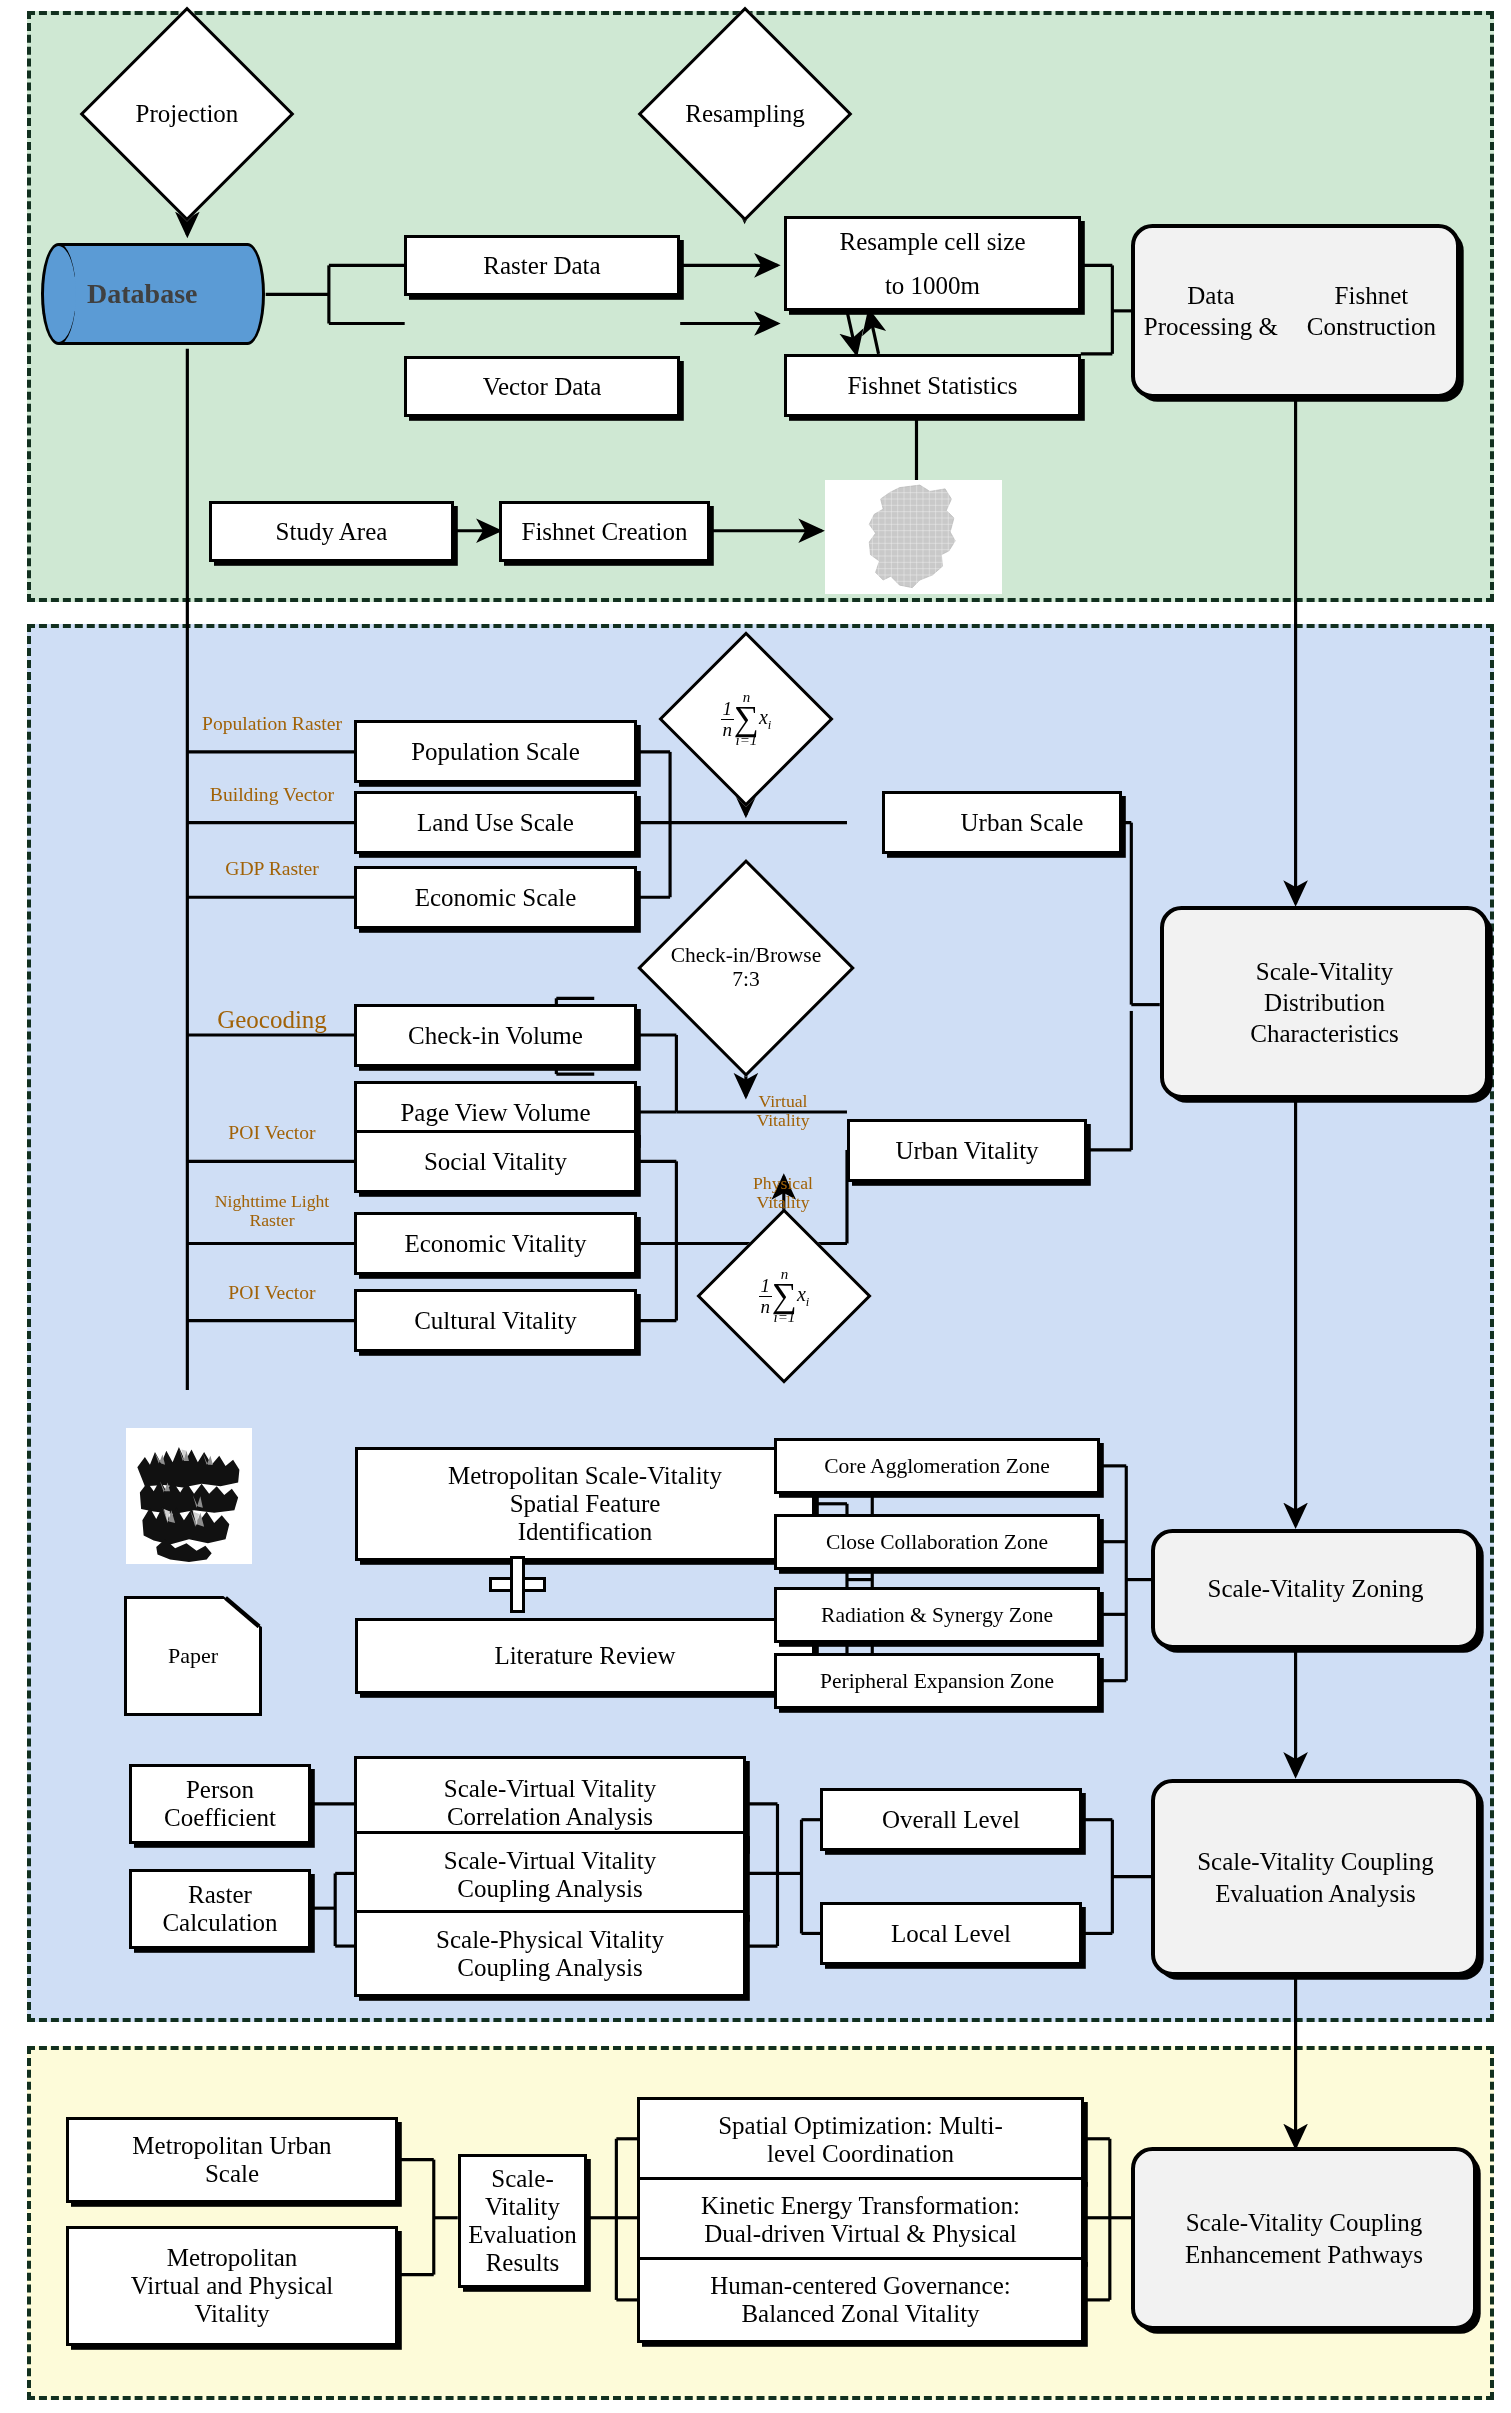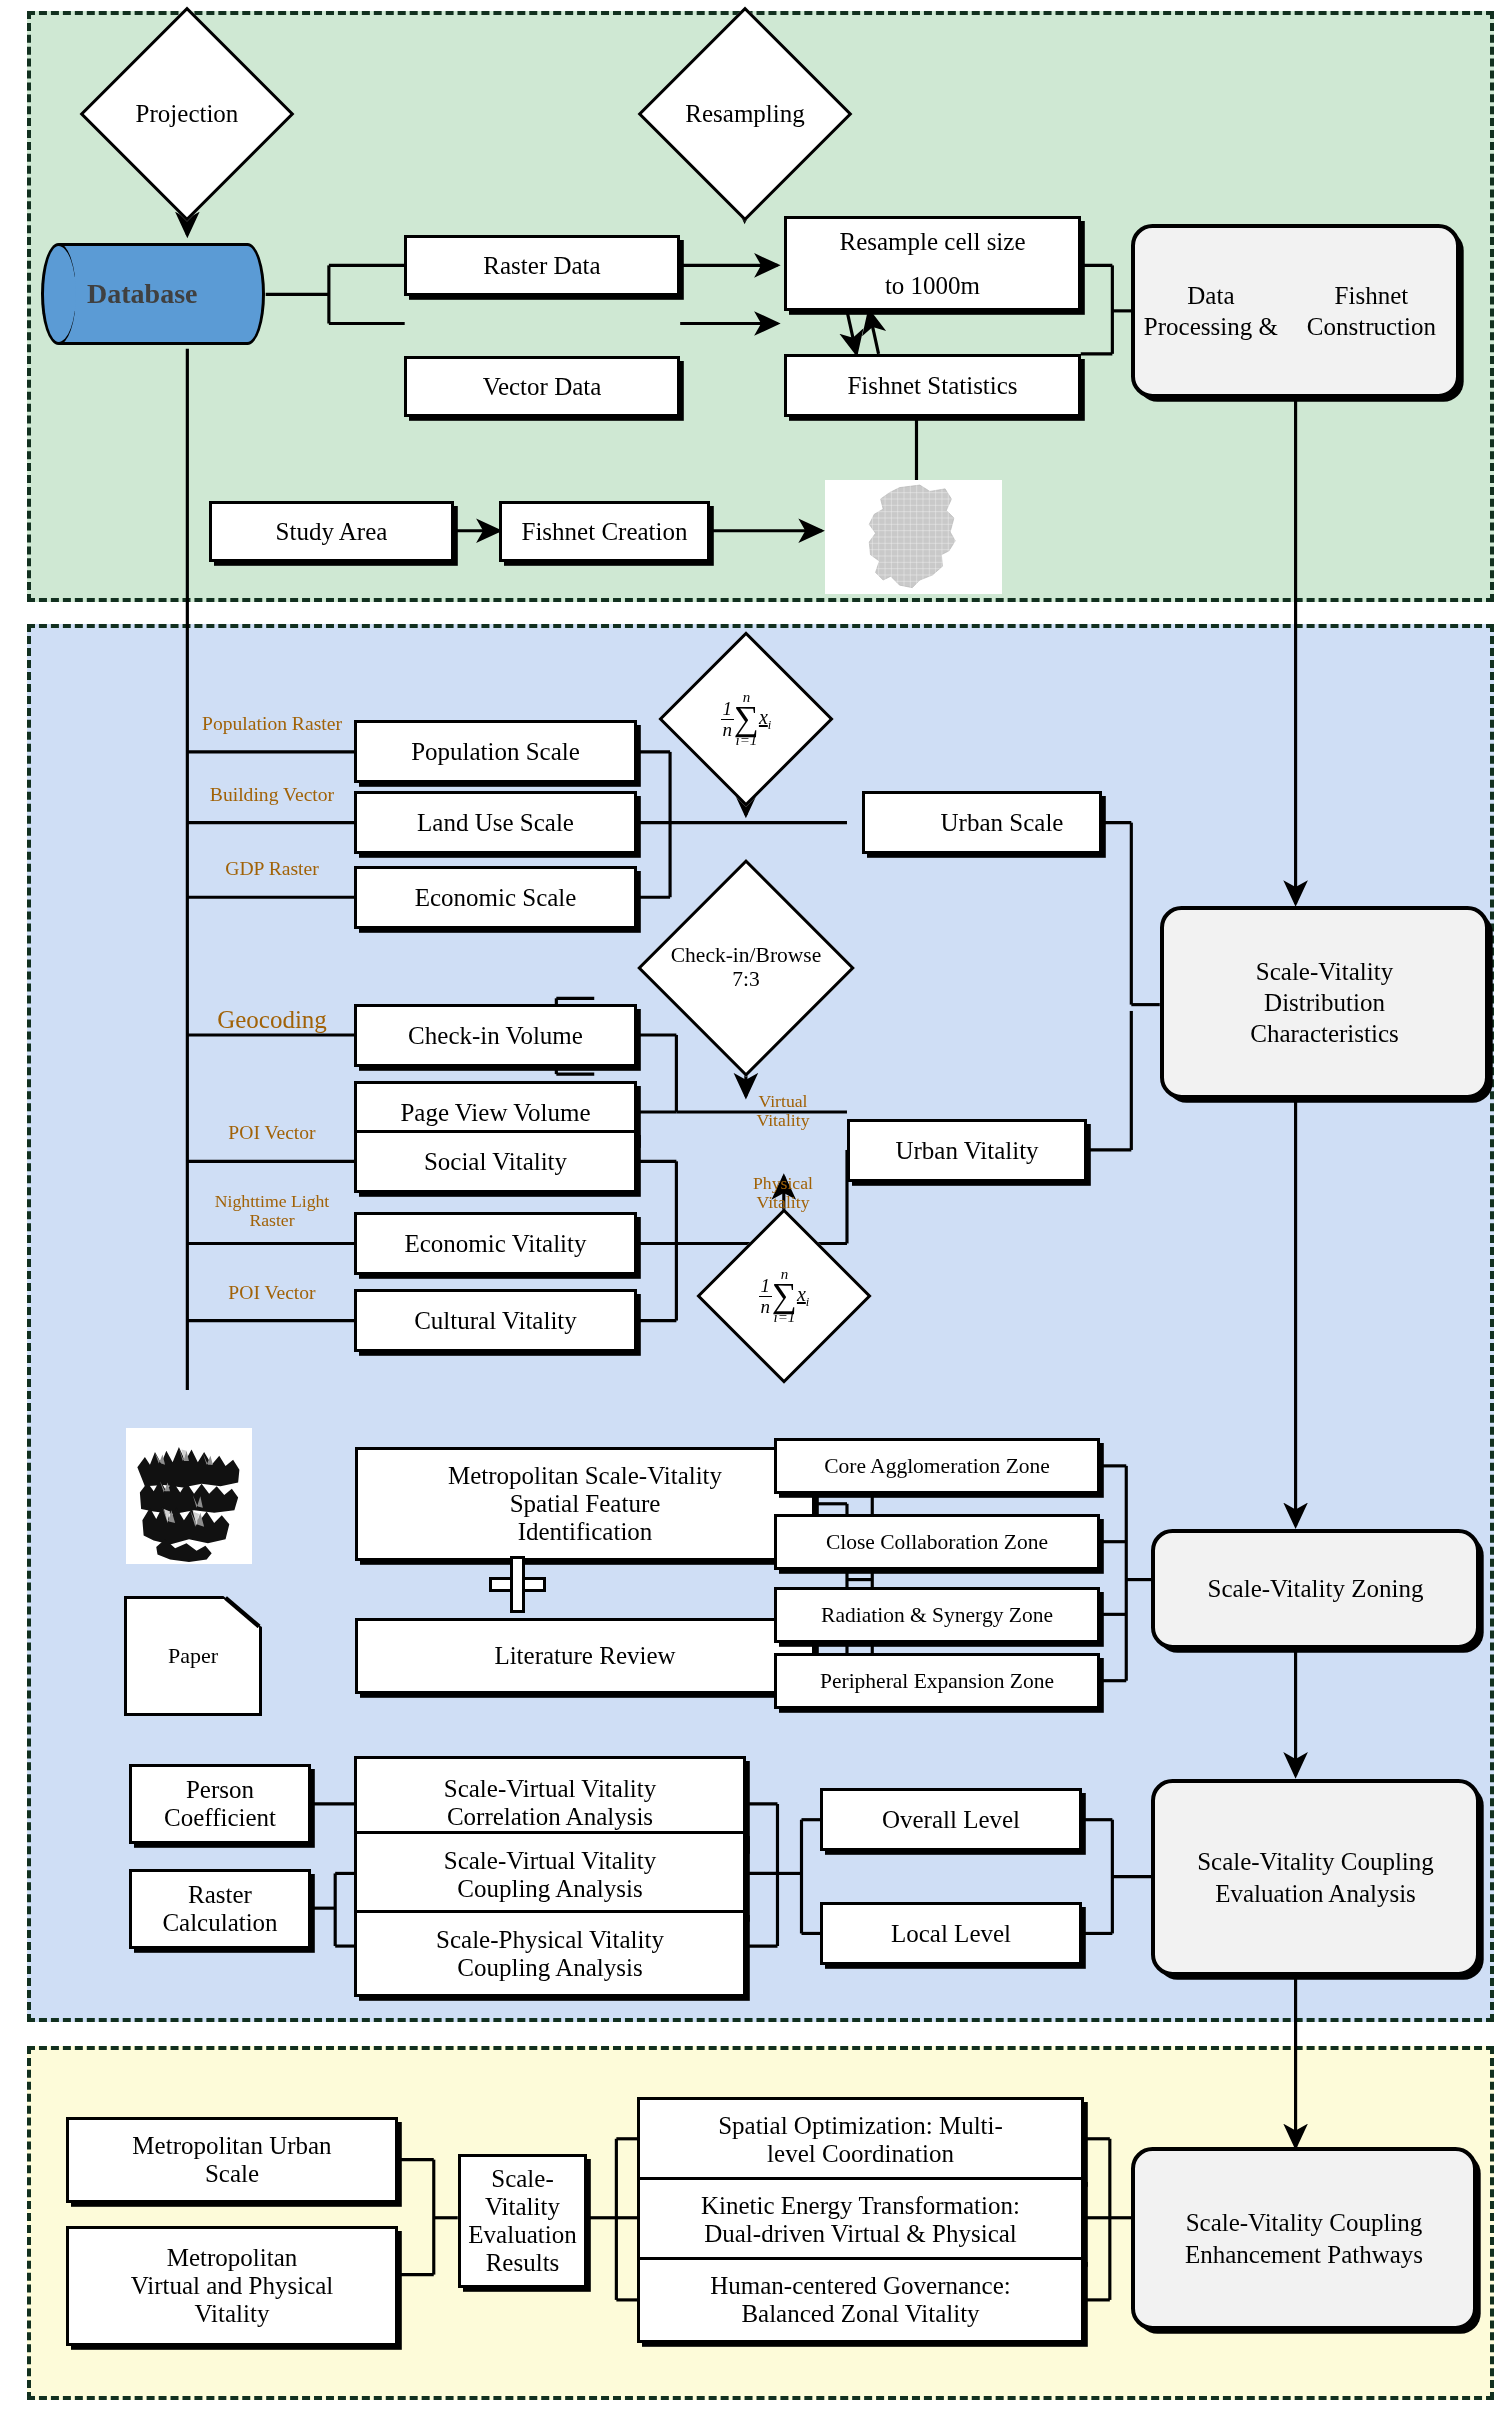"xi" .xi { text-decoration: underline -> none }
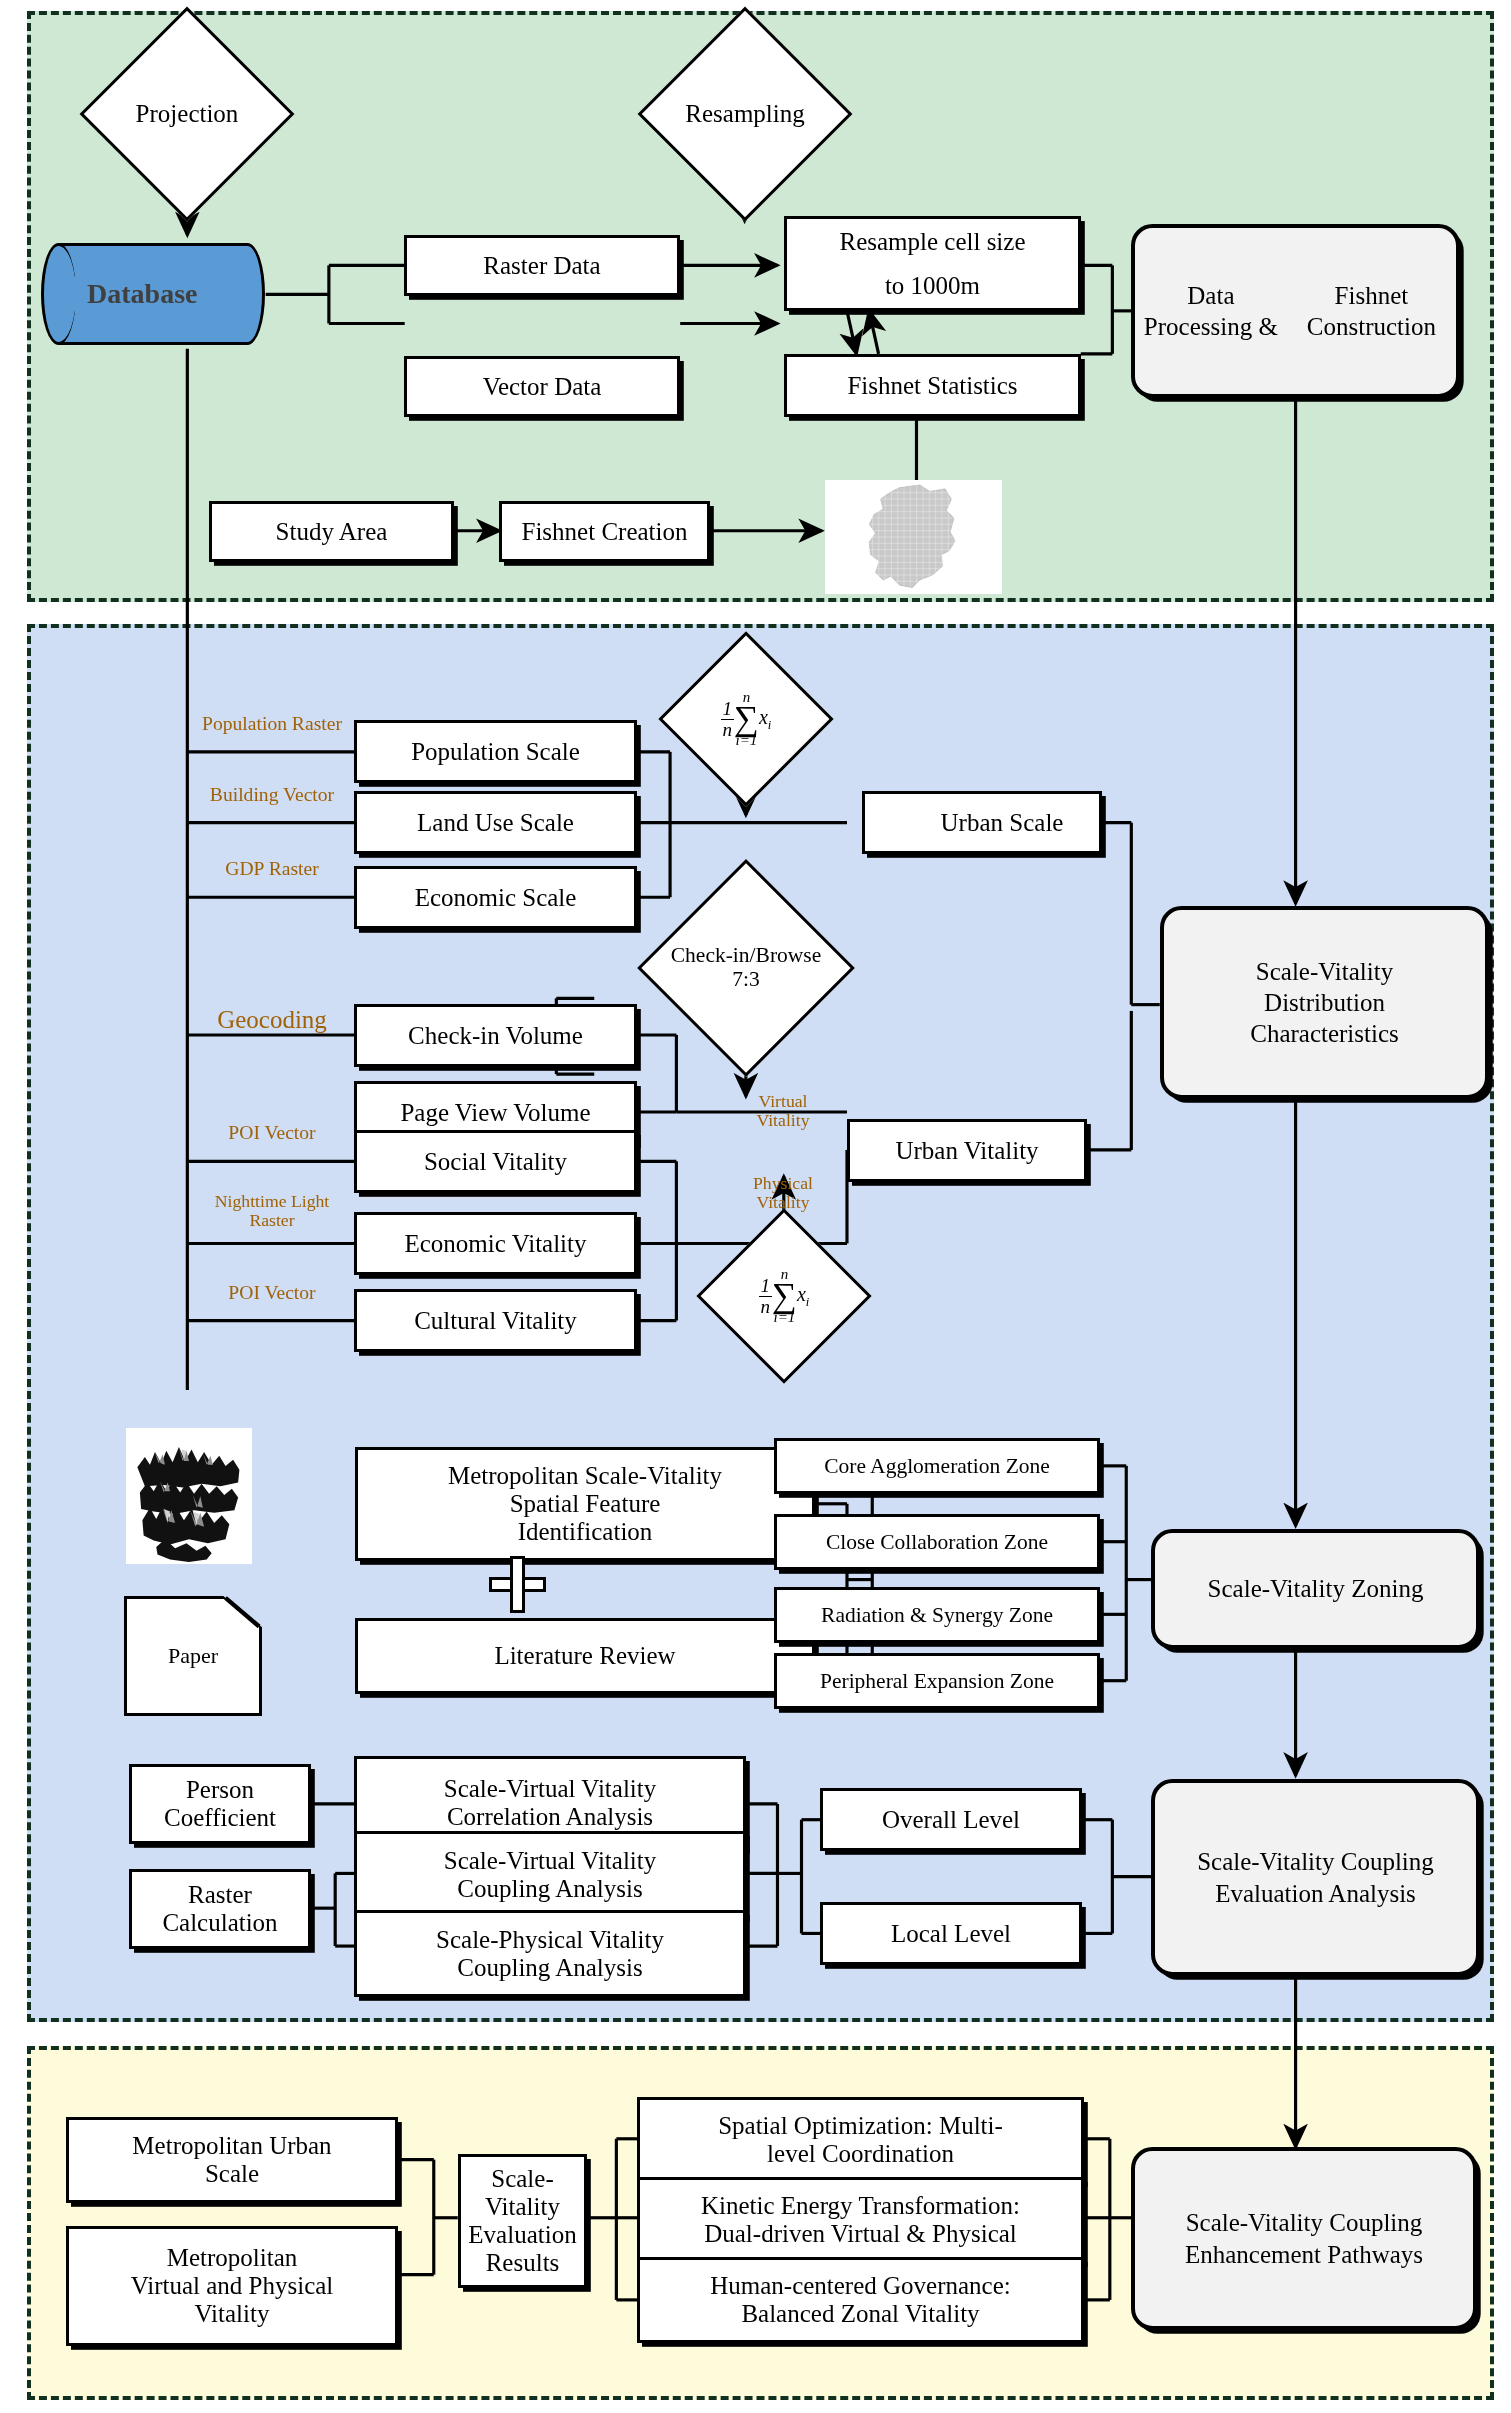"Urban Scale" div.box { left: 862px -> 882px }
